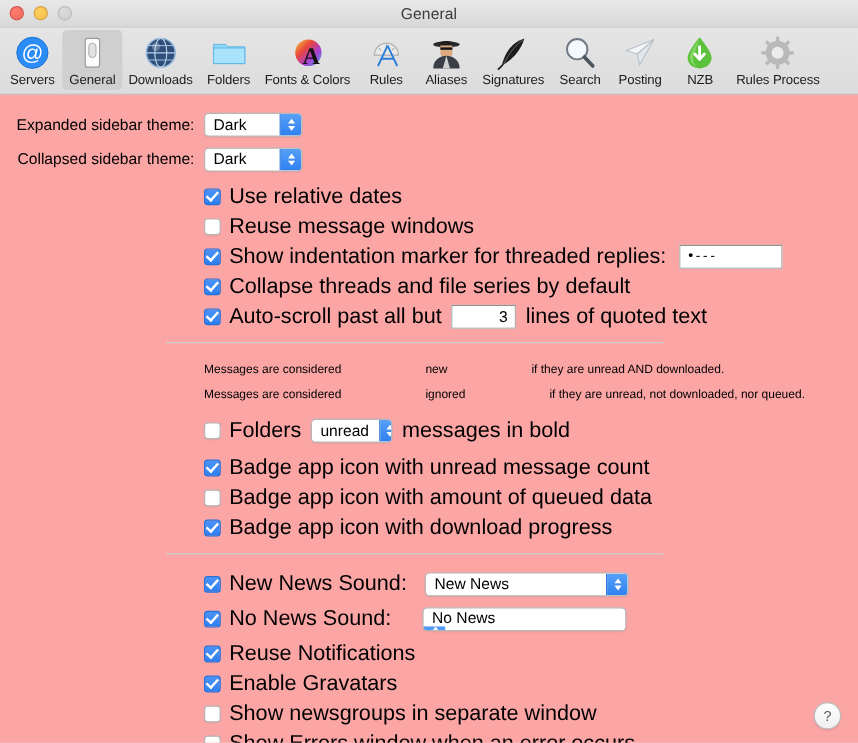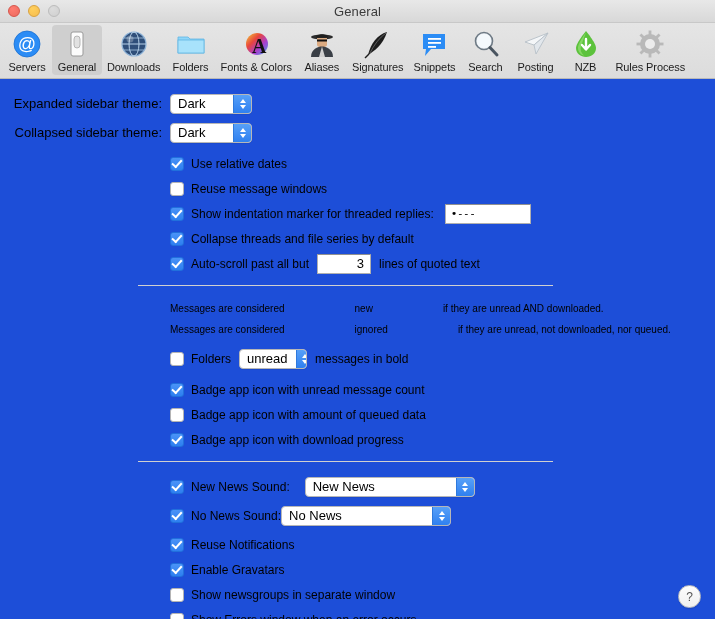"Rules" div.tb-item { html: none -> <div> <div> <svg> <path></path> <line></line> <line></line> <line></line> <path></path> </svg> </div> <div>Rules</div> </div> }
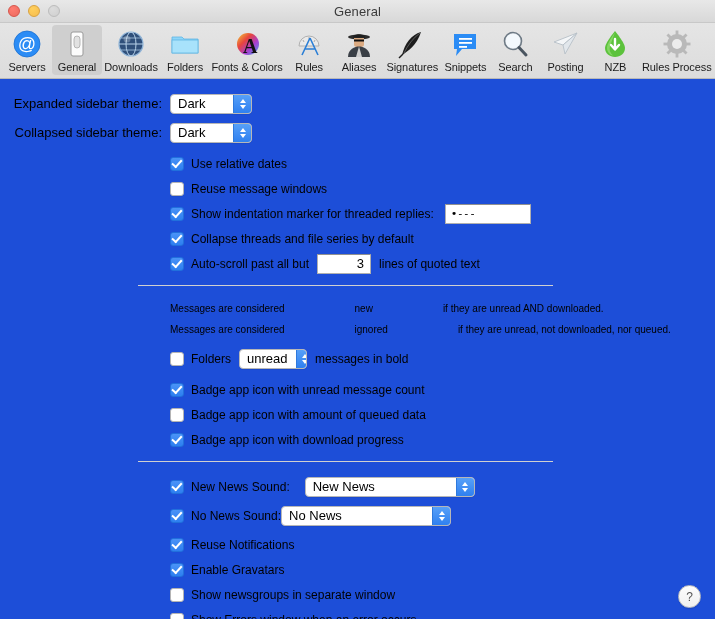"Snippets" div.tb-item { html: <div> <div> <svg> <path></path> <rect></rect> <rect></rect> <rect></rect> </svg> </div> <div>Snippets</div> </div> -> none }
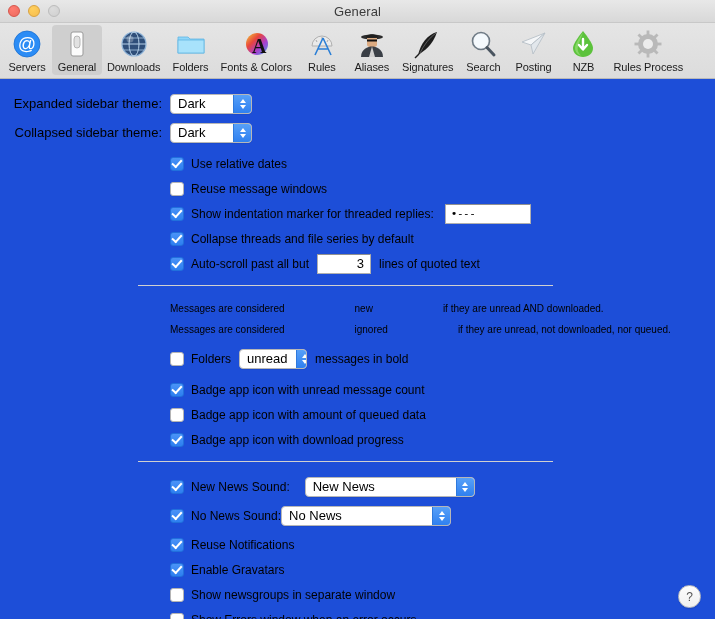"Expanded sidebar theme:" .content { background: #1d4ed8 -> #fca5a5 }
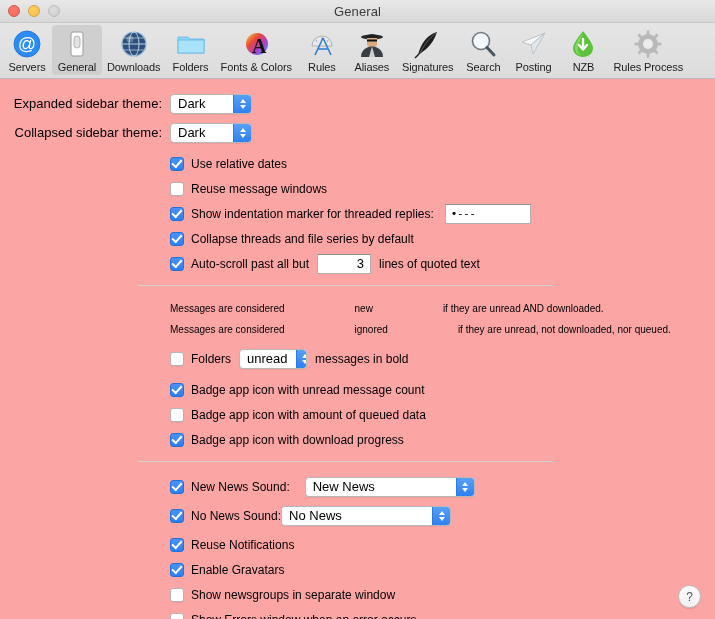"Use relative dates" .cb-text { font-size: 12px -> 18px }
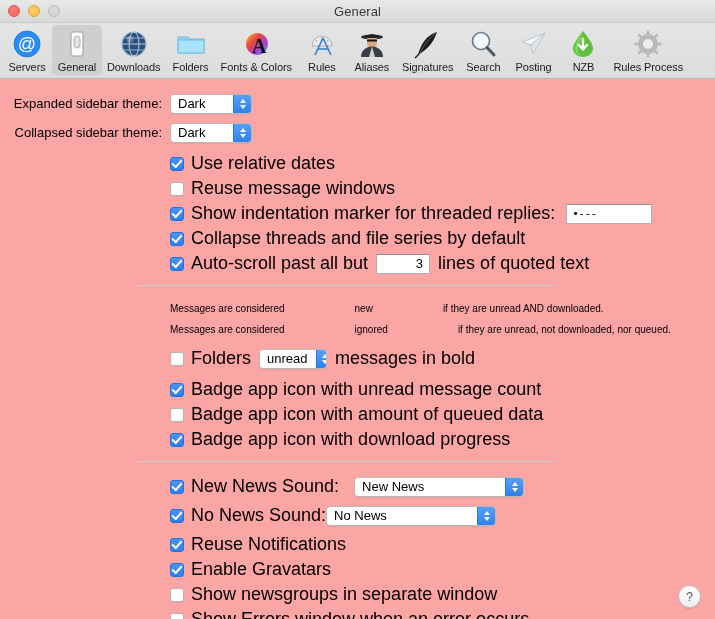"No News" span.popup { flex-direction: none -> column; margin-left: none -> 26px }
